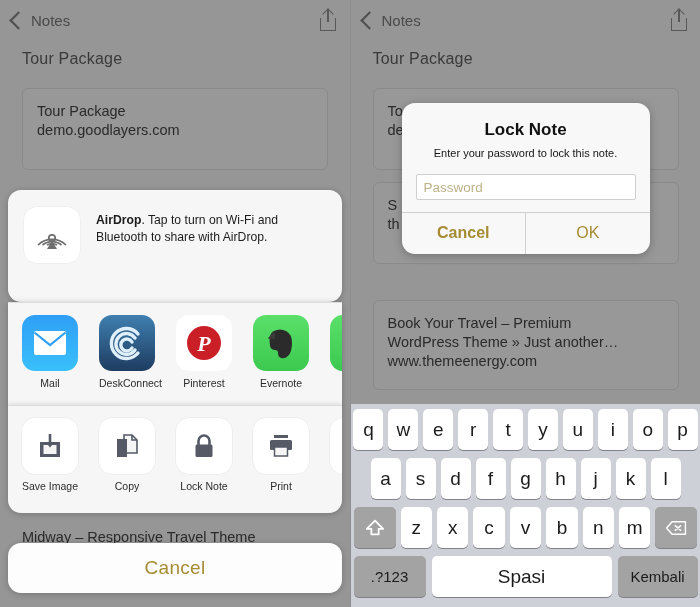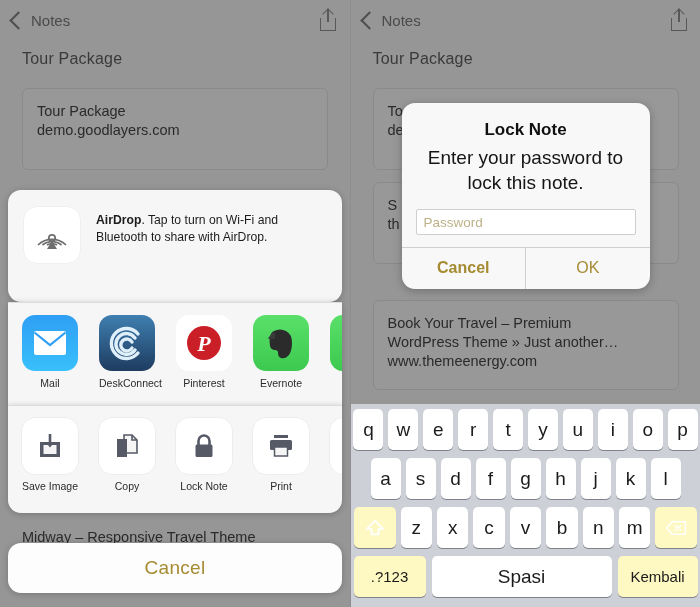"Enter your password to lock" .alert-msg { font-size: 19px -> 11px }
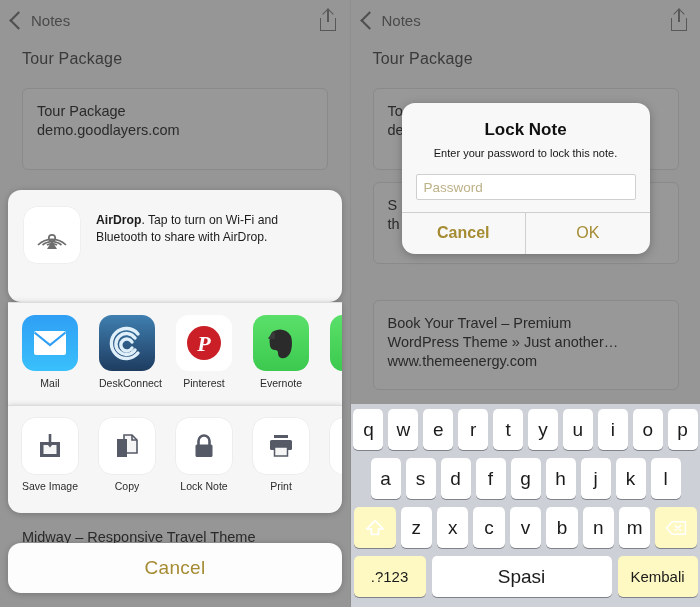".?123" .key.dark { background: #fef9c3 -> #a3a3a3 }
